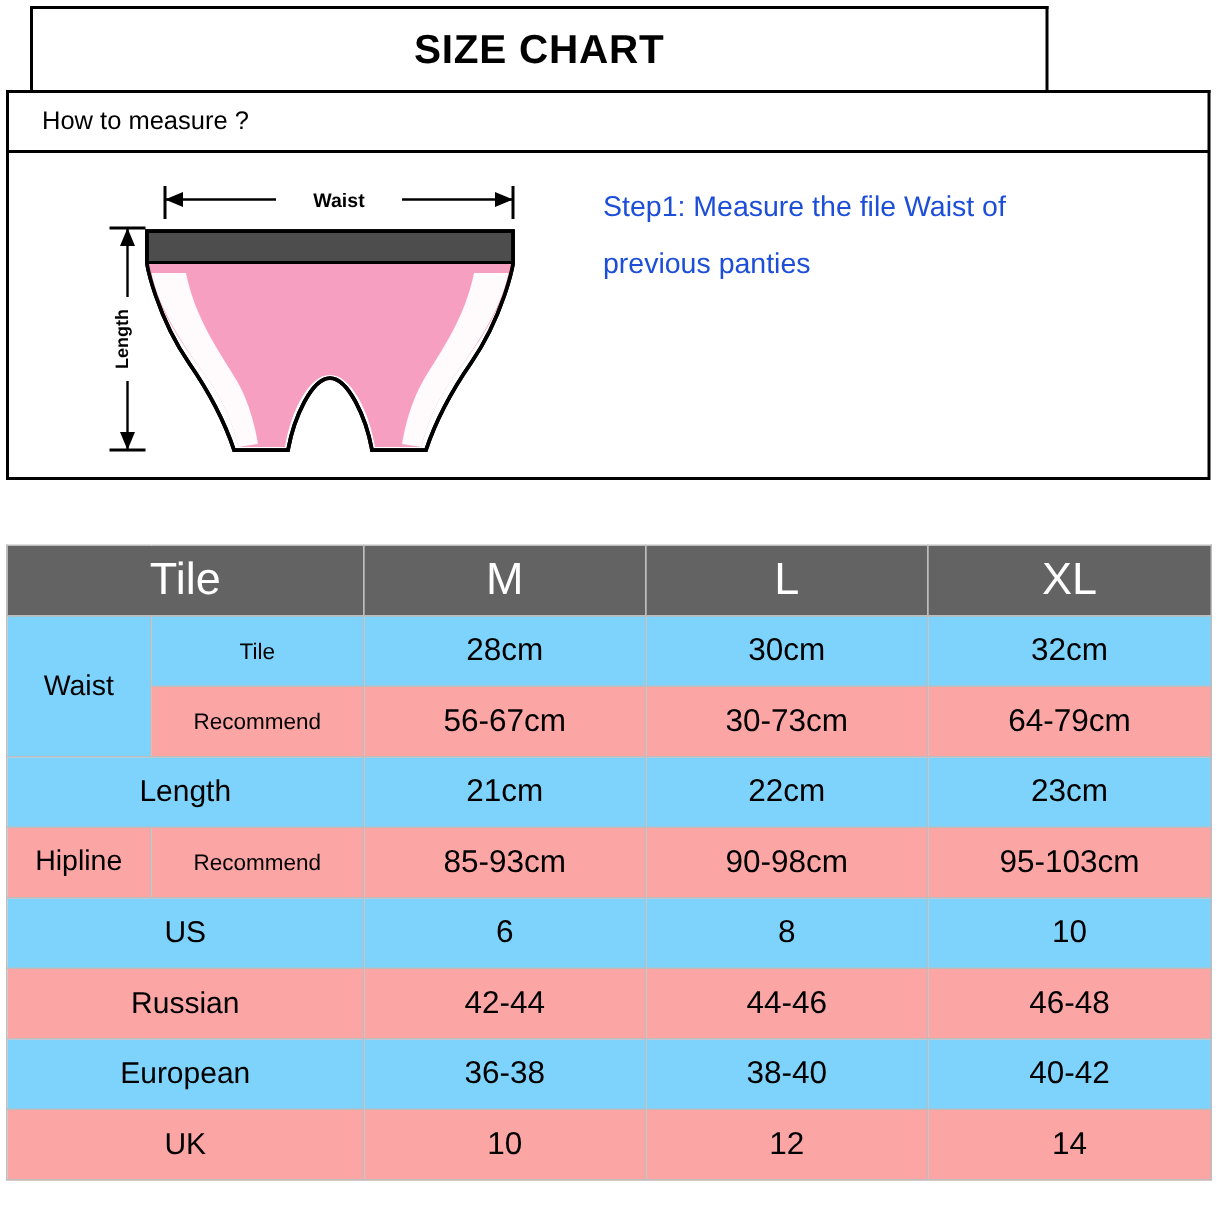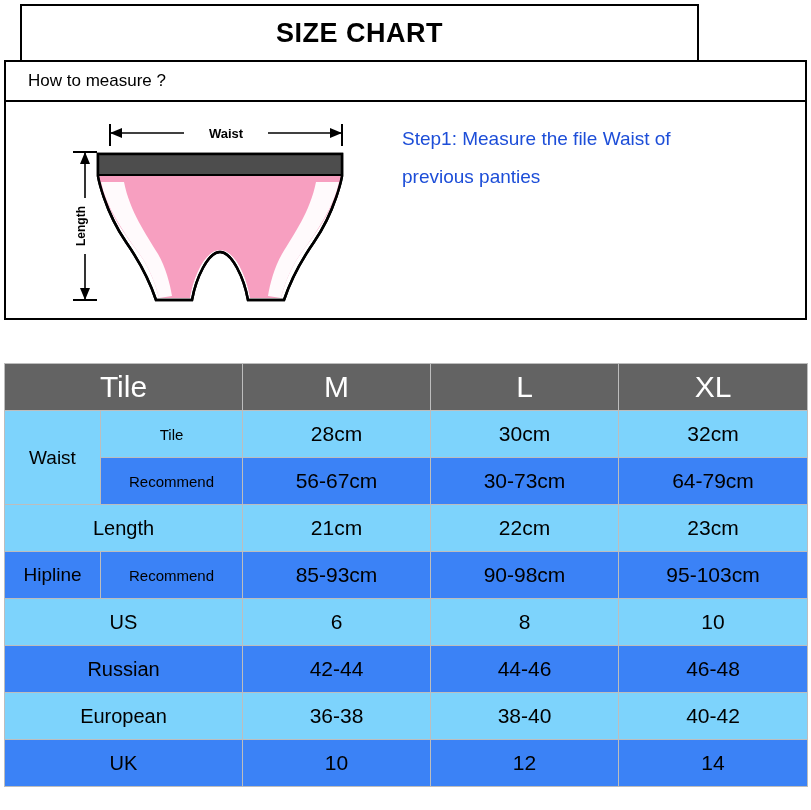"Recommend" .row-grey td { background: #3b82f6 -> #fca5a5 }
